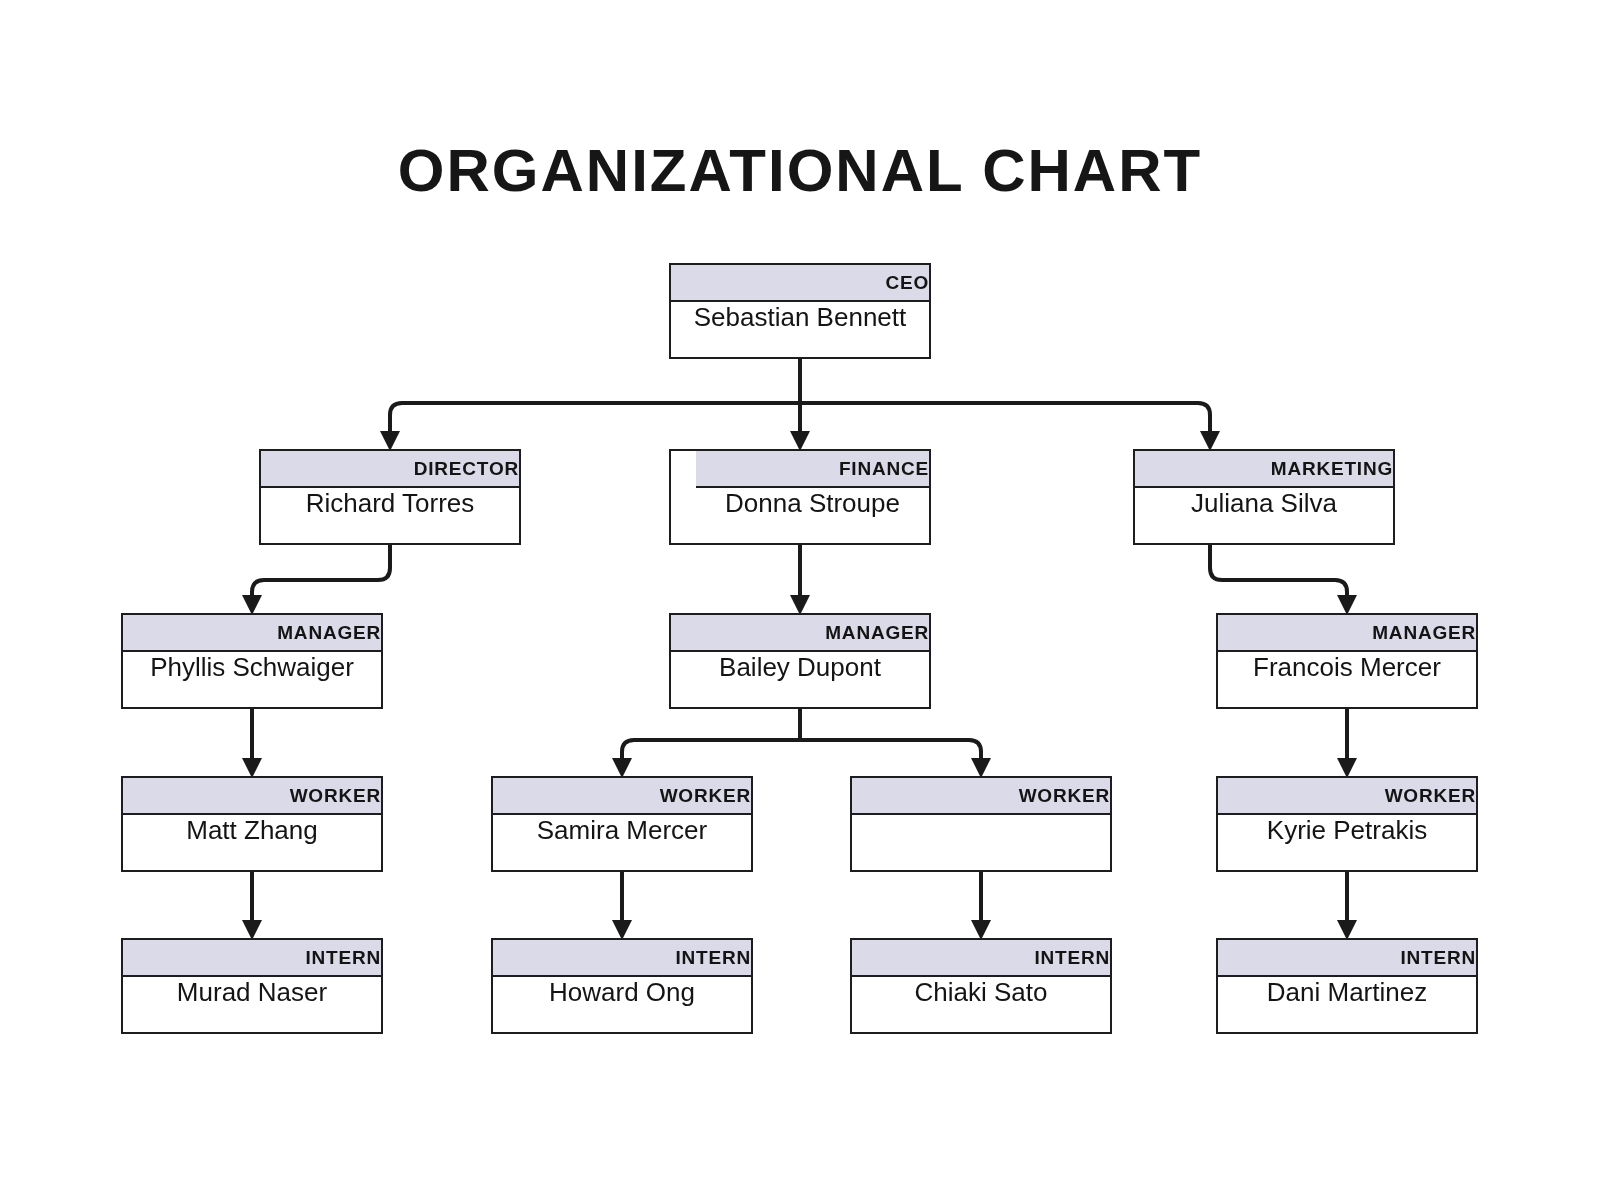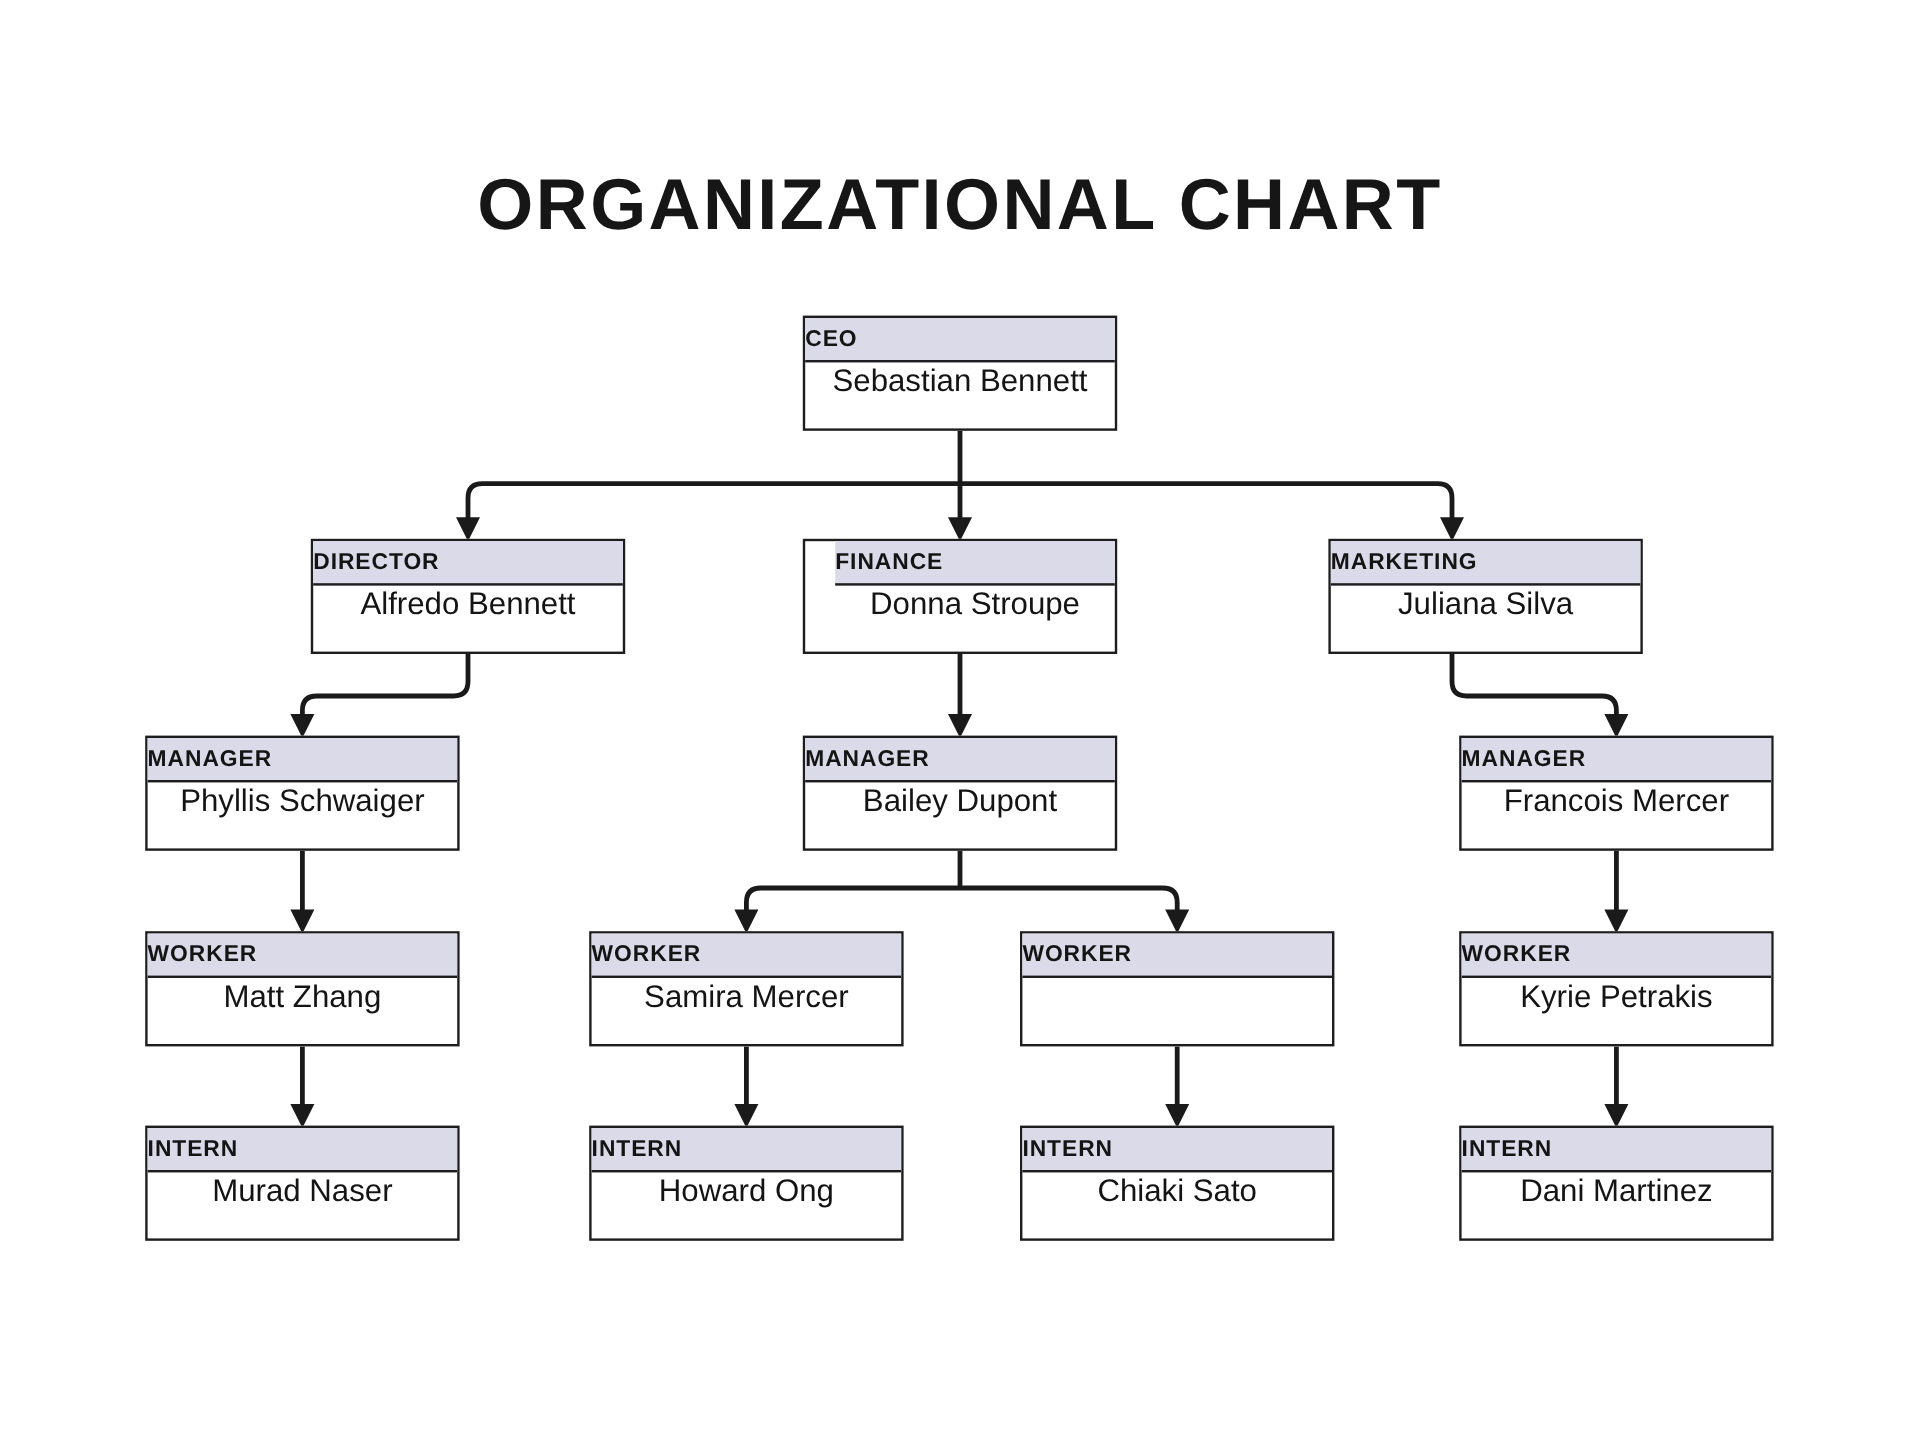"CEO" .node-header { justify-content: flex-start -> flex-end }
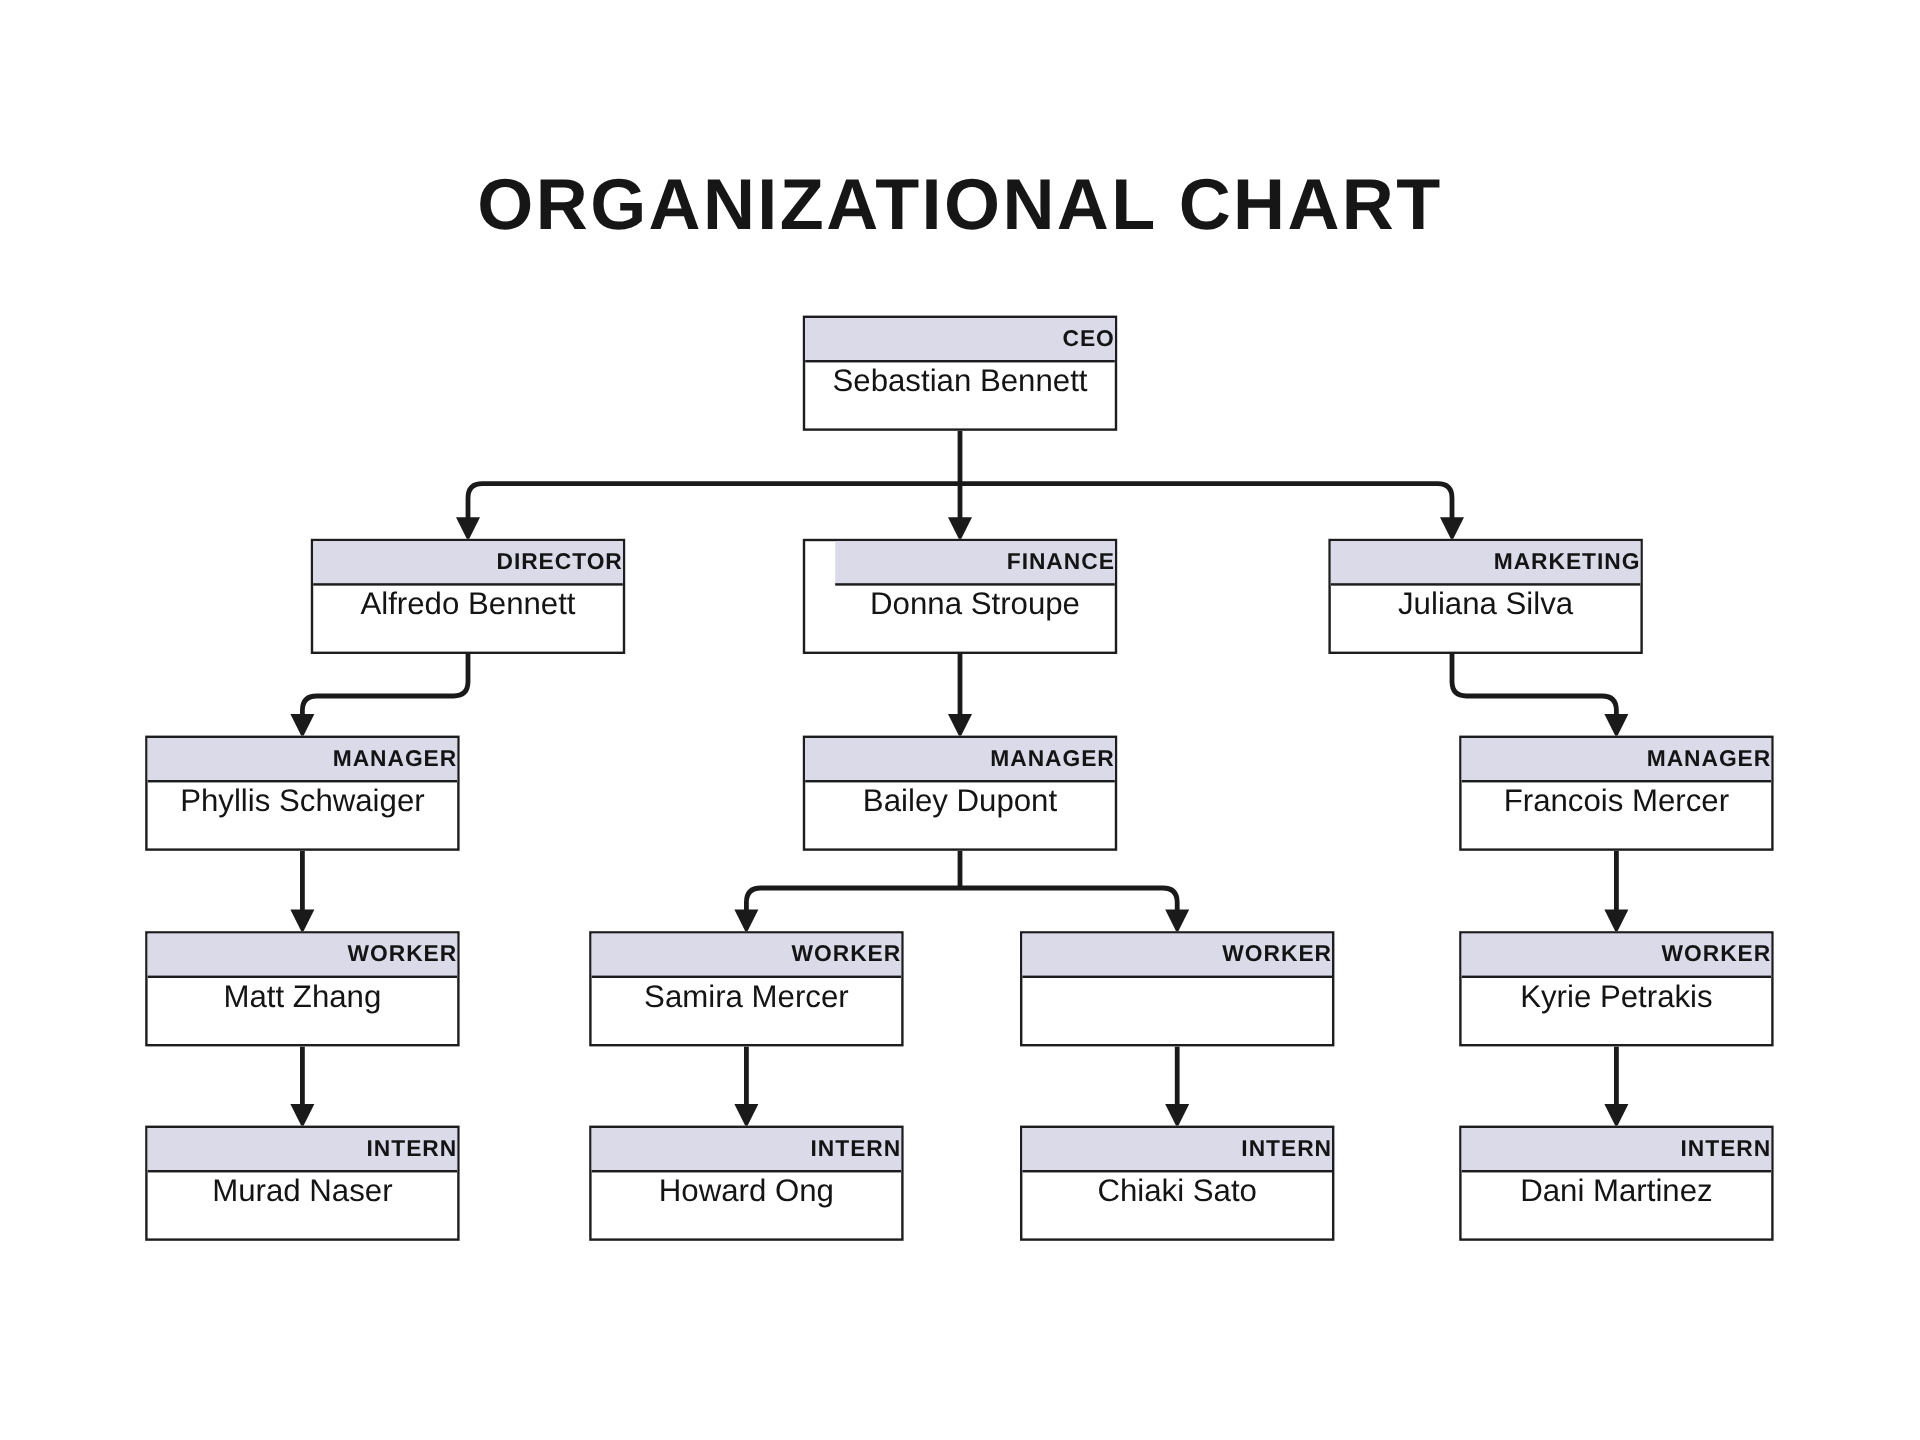"MARKETING" .pos-marketing { left: 1107px -> 1133px }
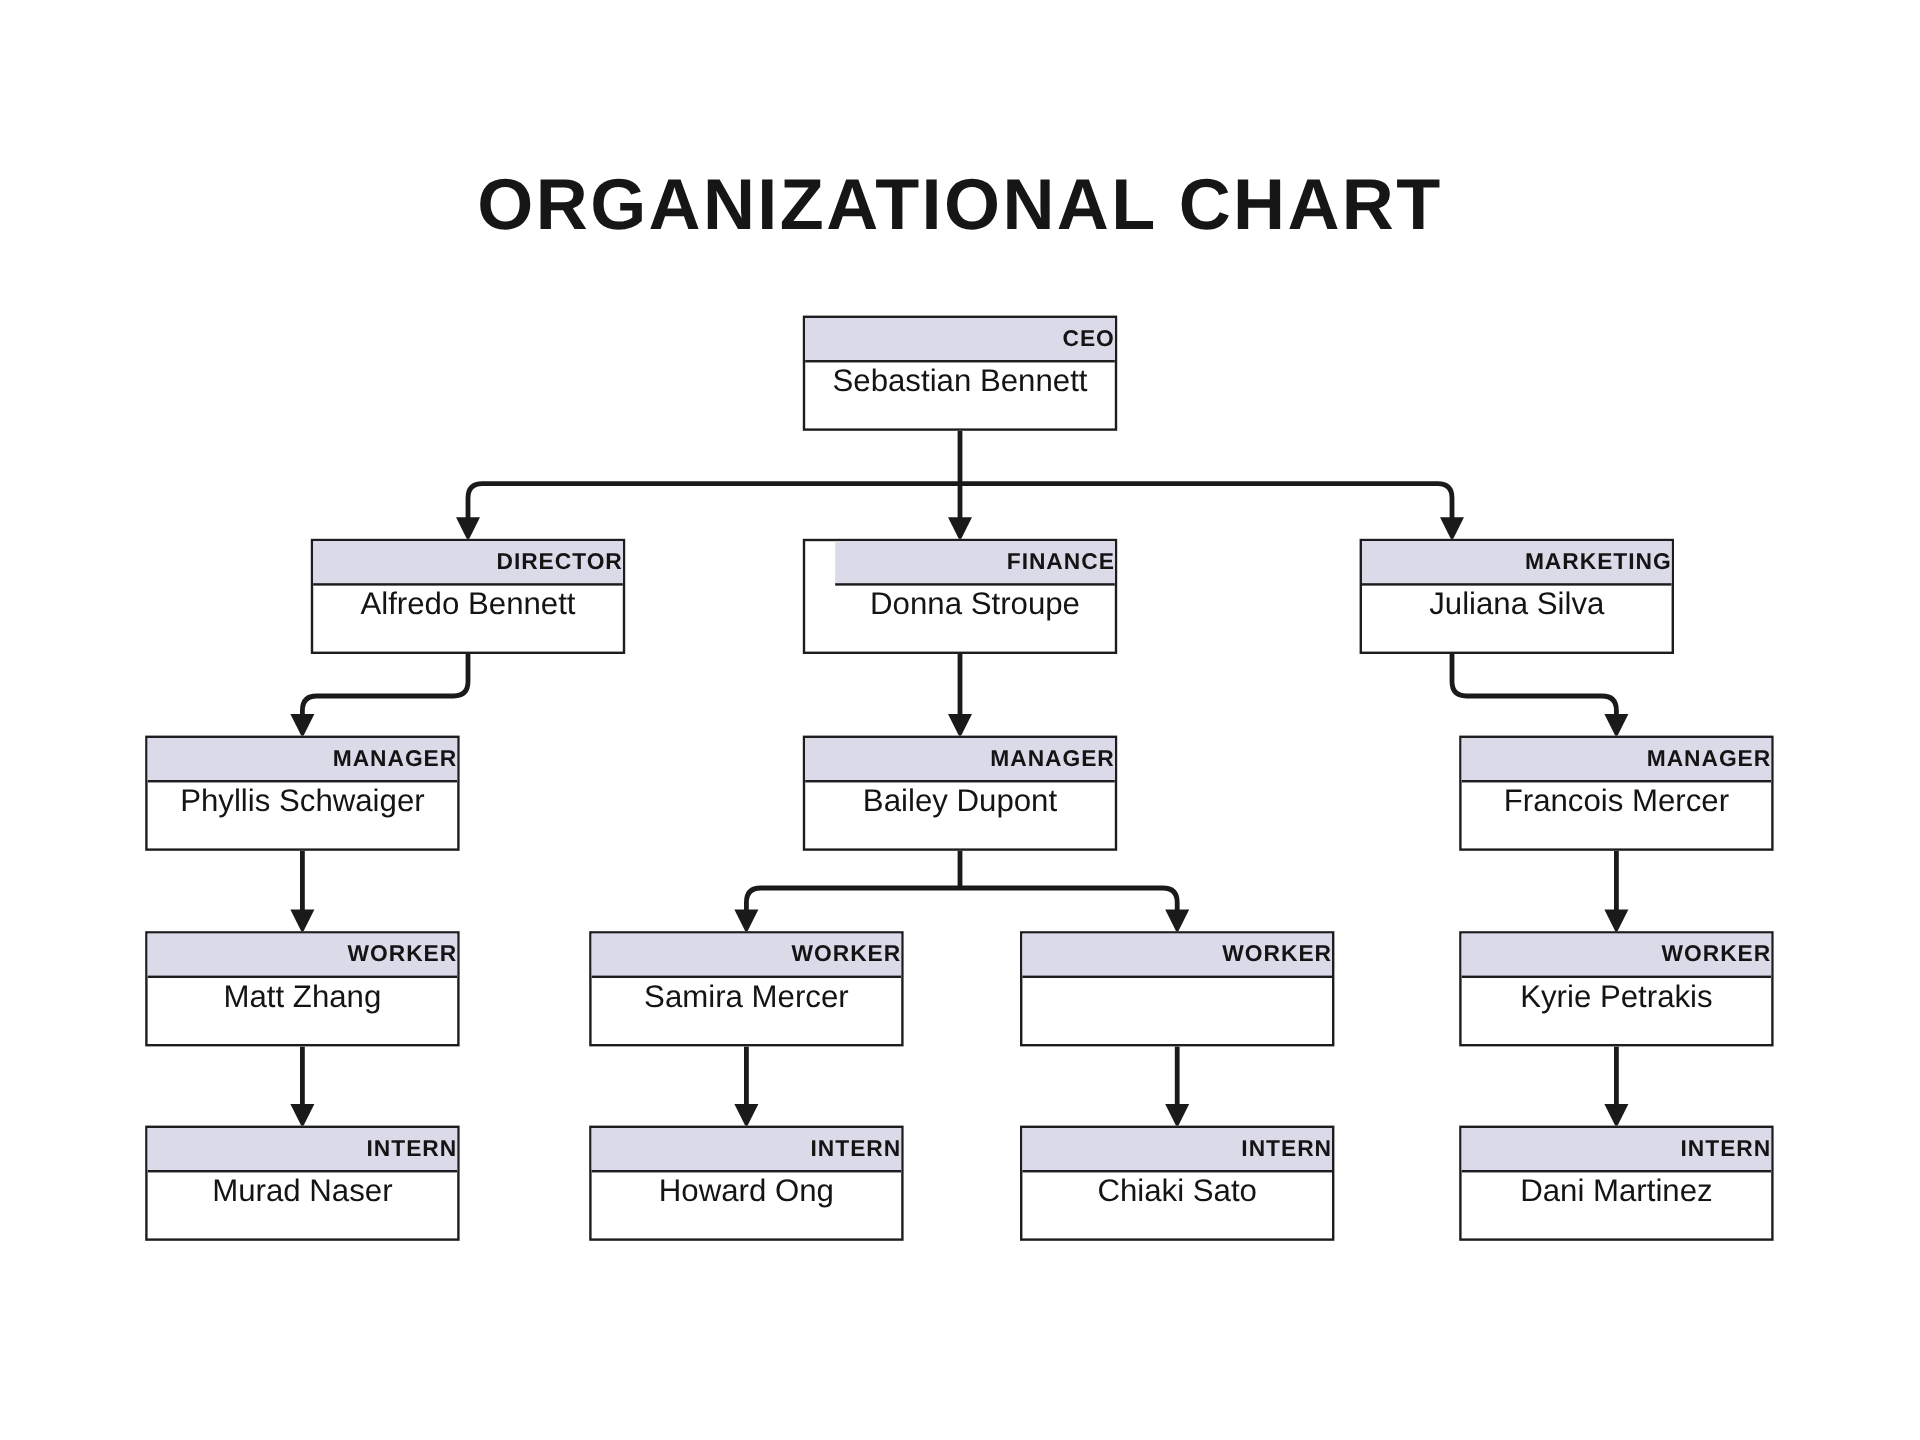"Alfredo Bennett" span.person { text: Alfredo Bennett -> Richard Torres }
